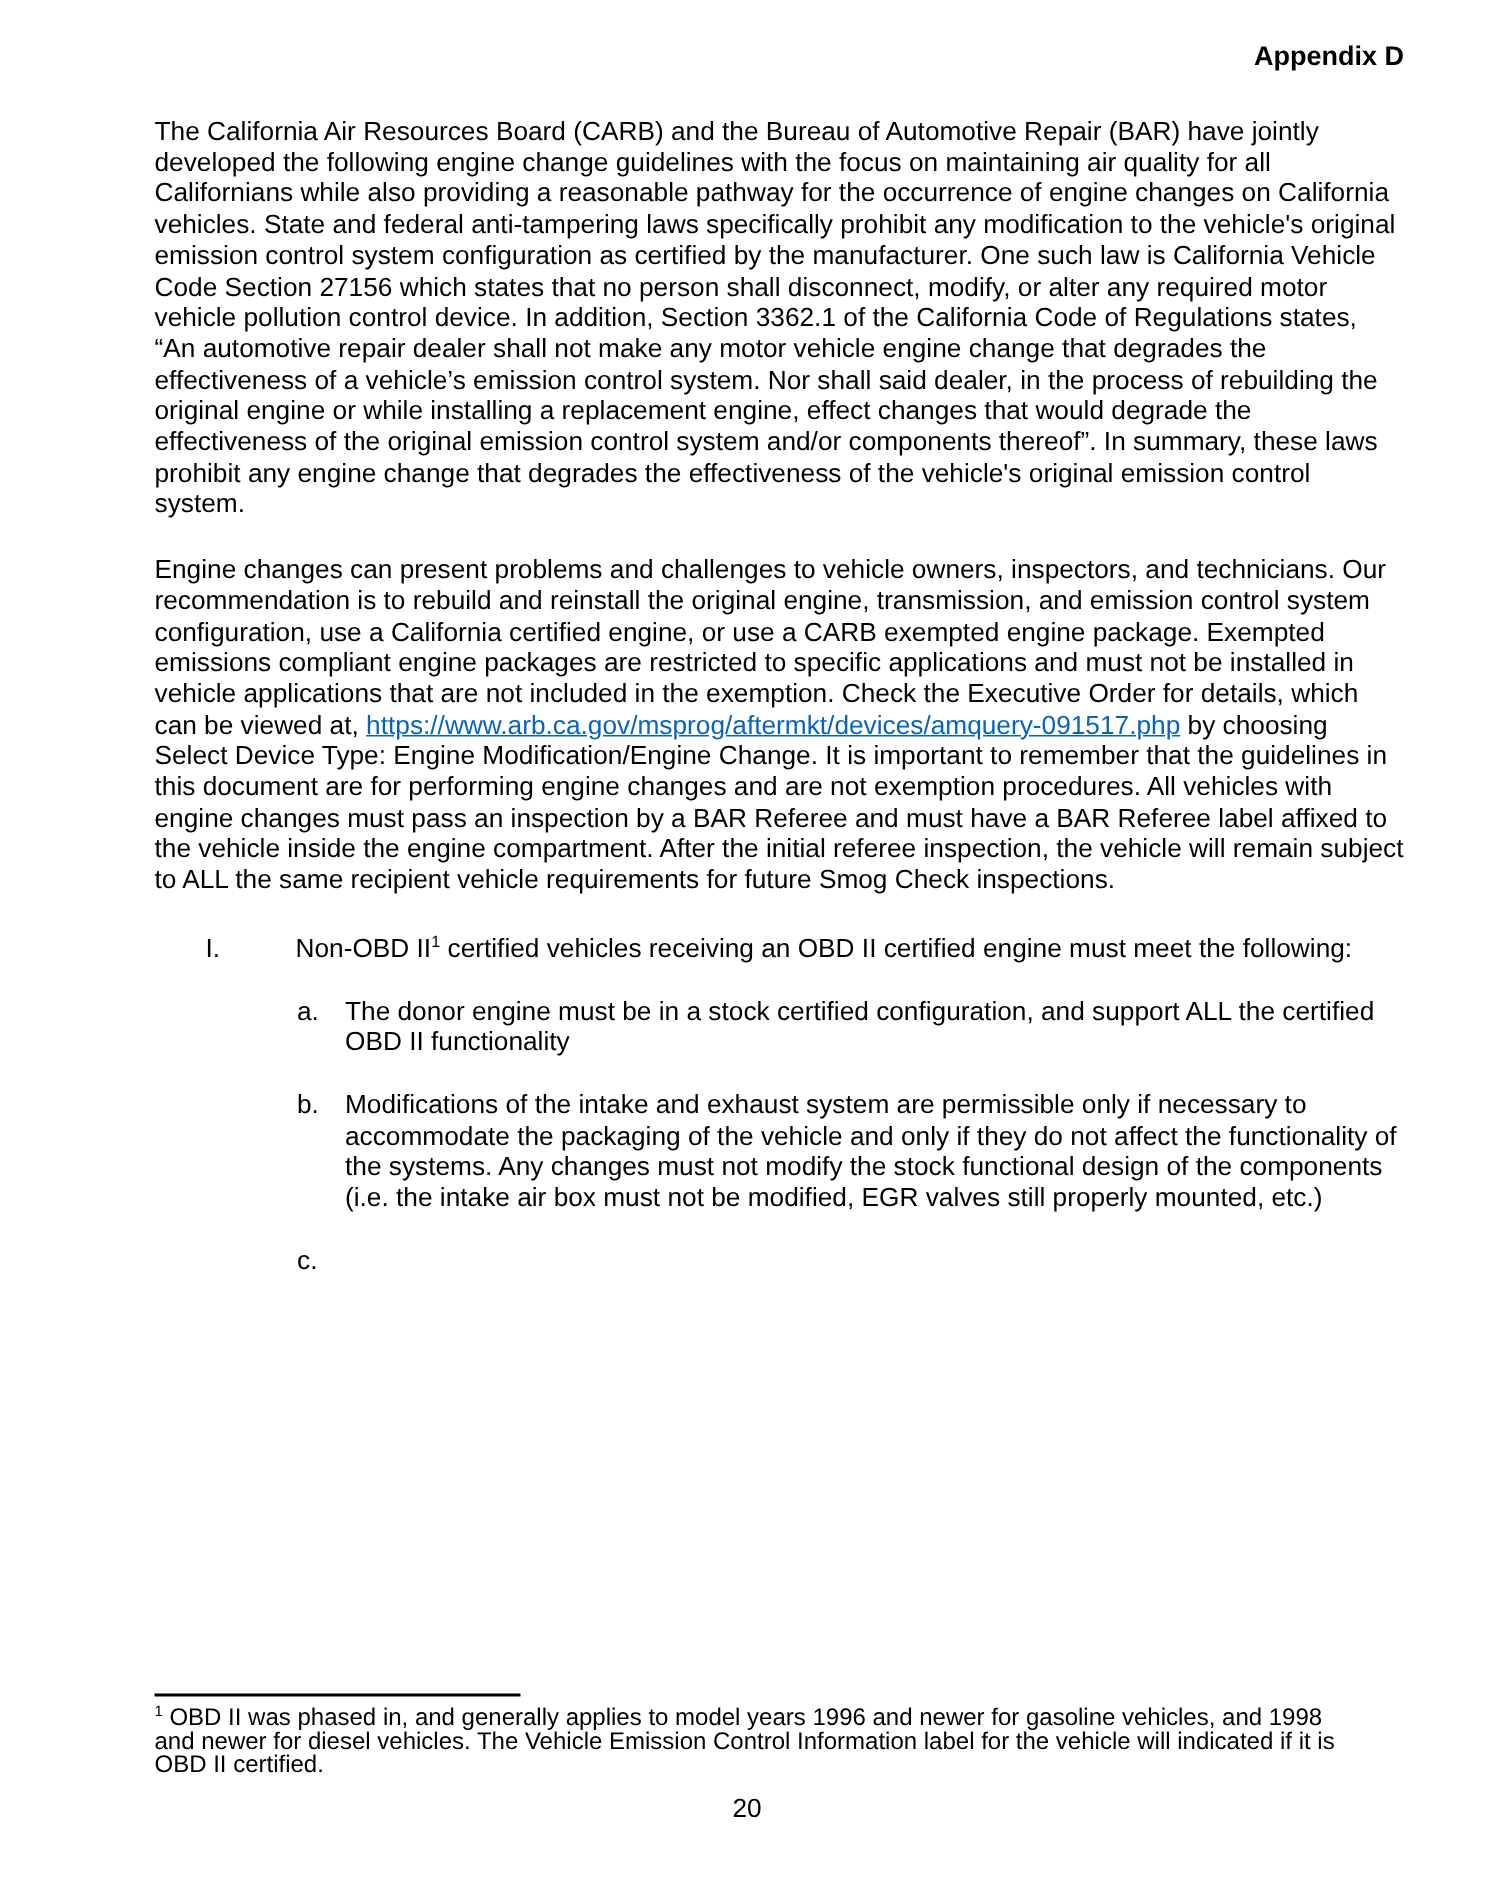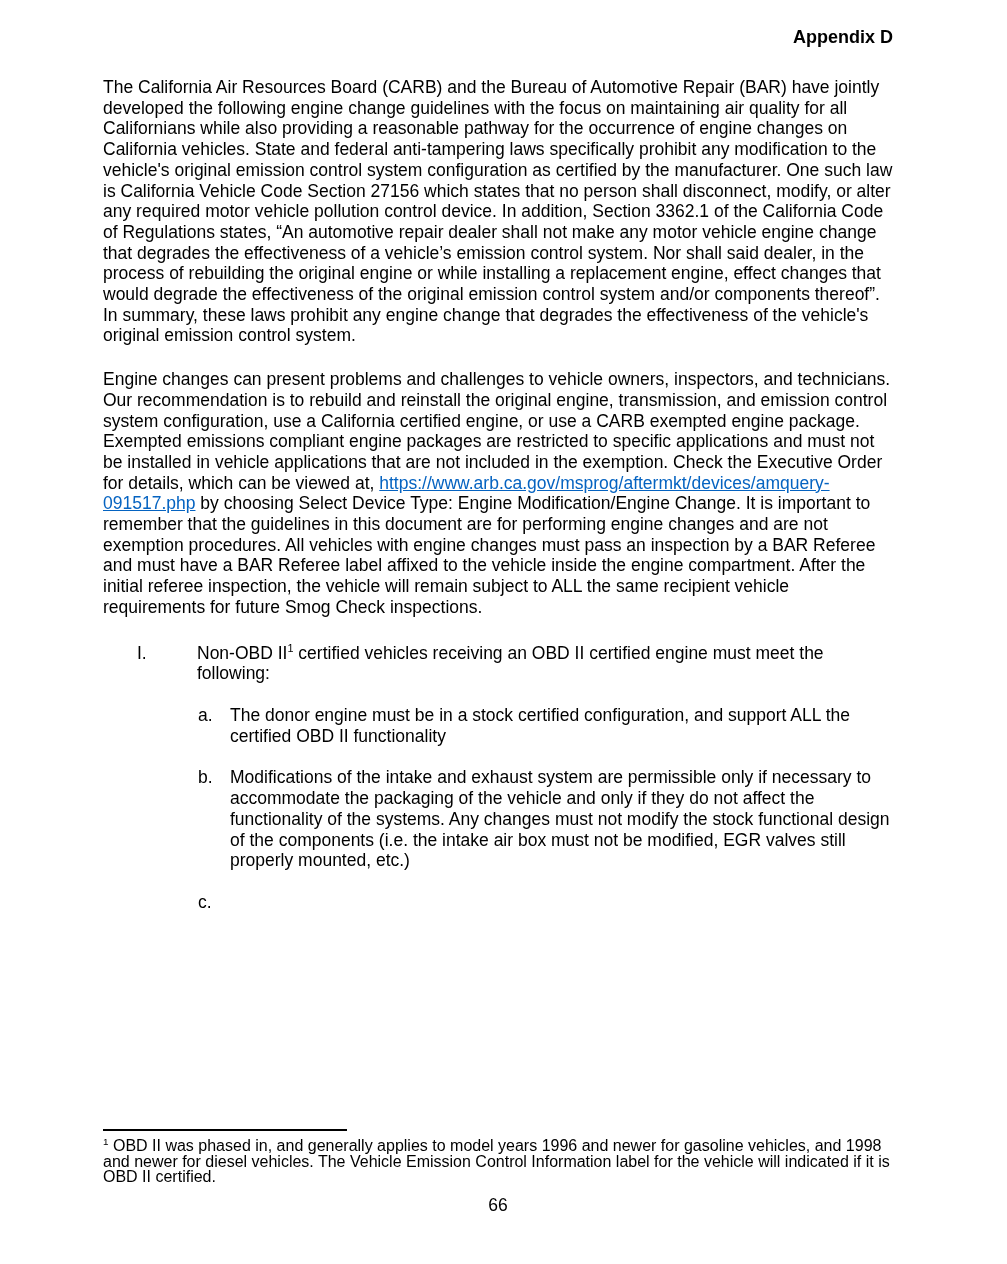"Appendix D" .page { padding: 26px 114px 0 103px -> 26px 71px 0 103px }
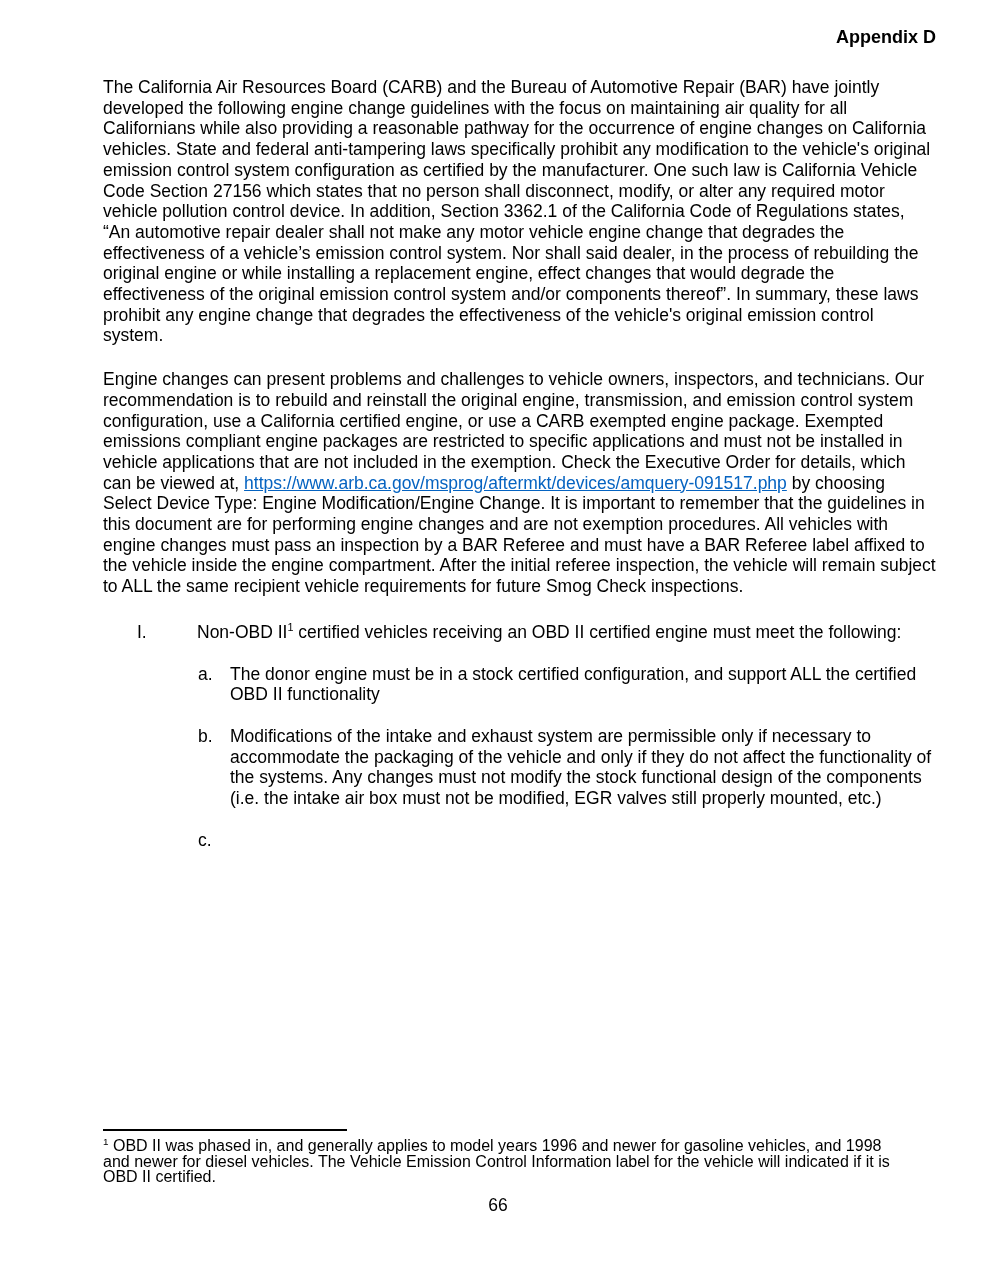"66" div.page-number { text: 66 -> 20 }
